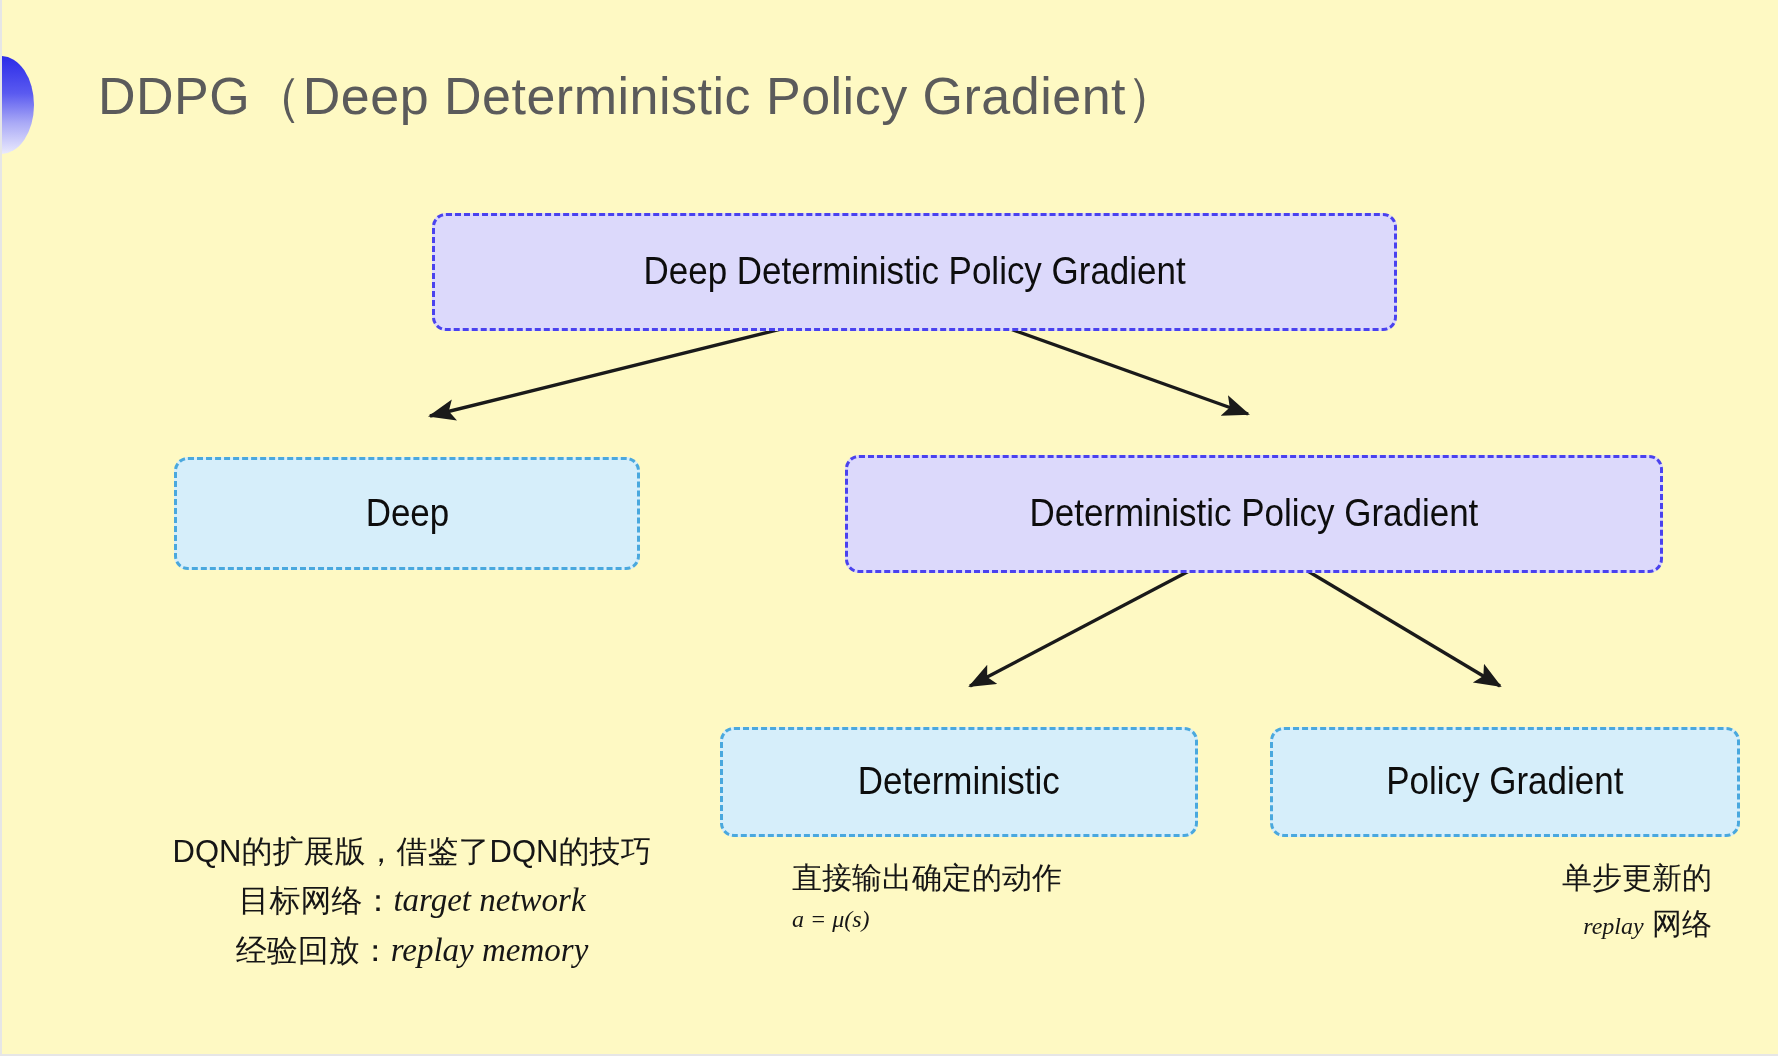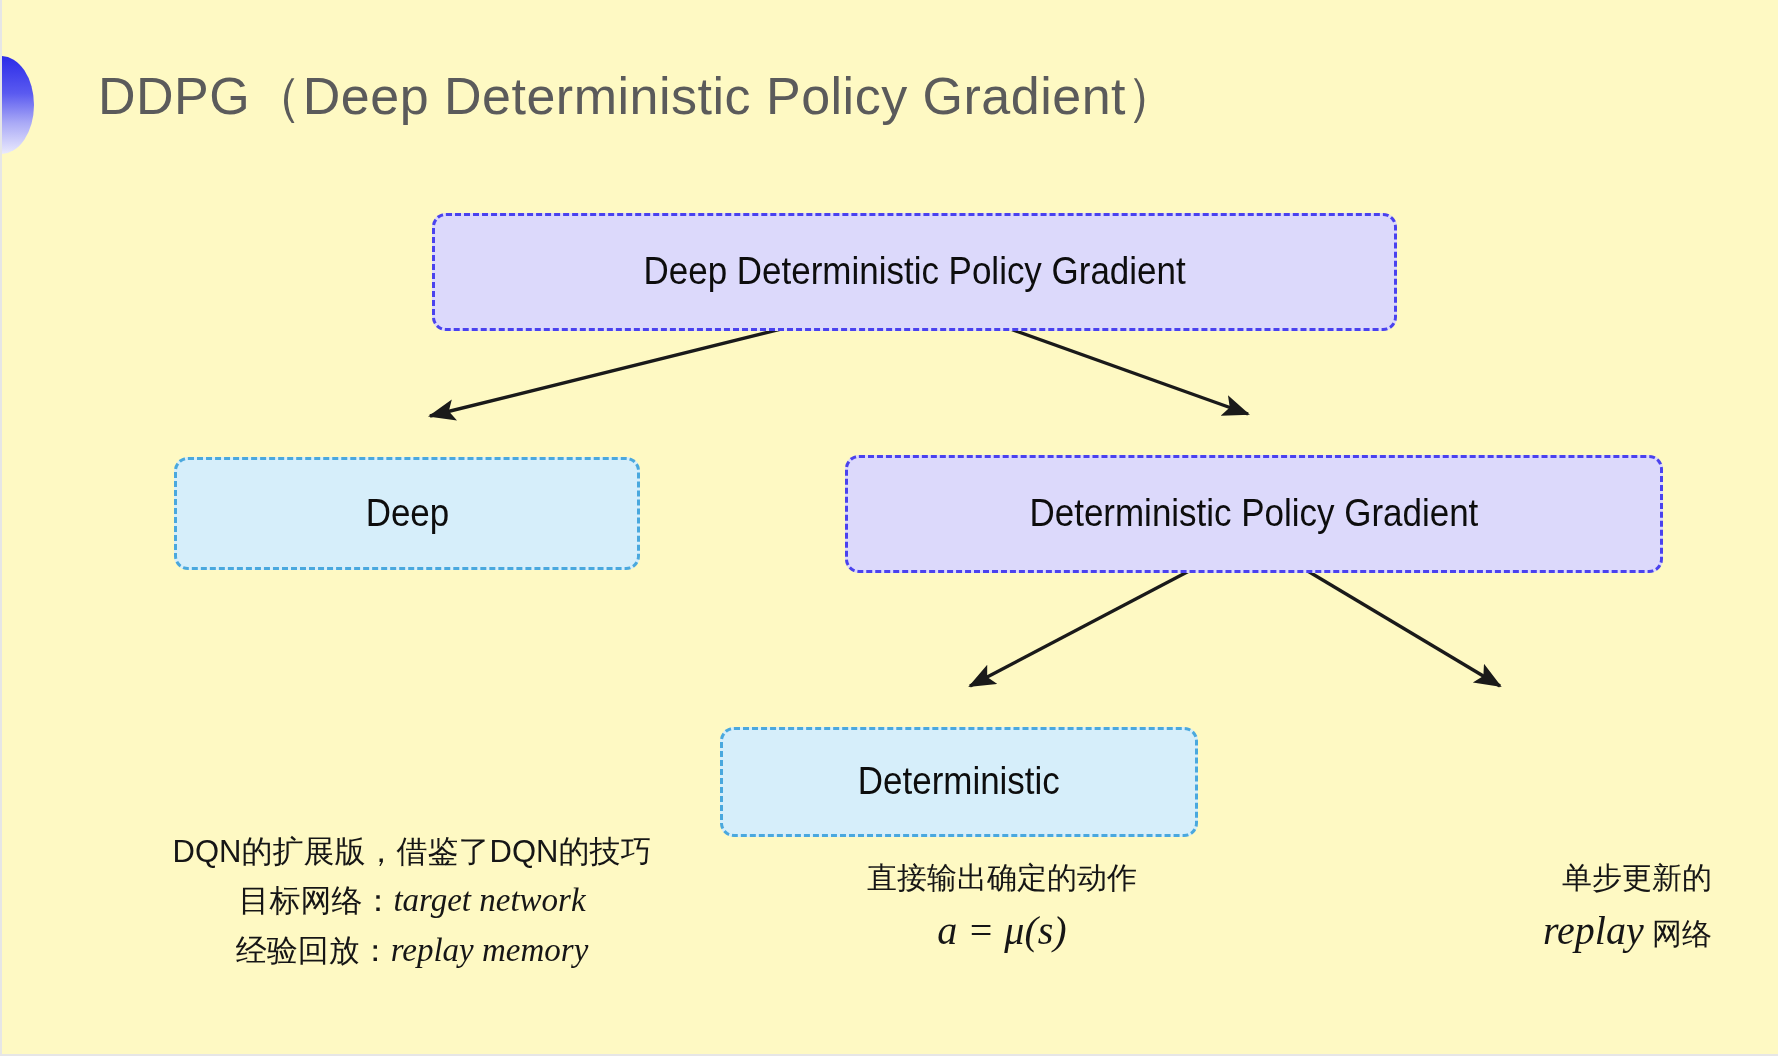"Policy Gradient" div.node { html: none -> <div> <span>Policy Gradient</span> </div> }
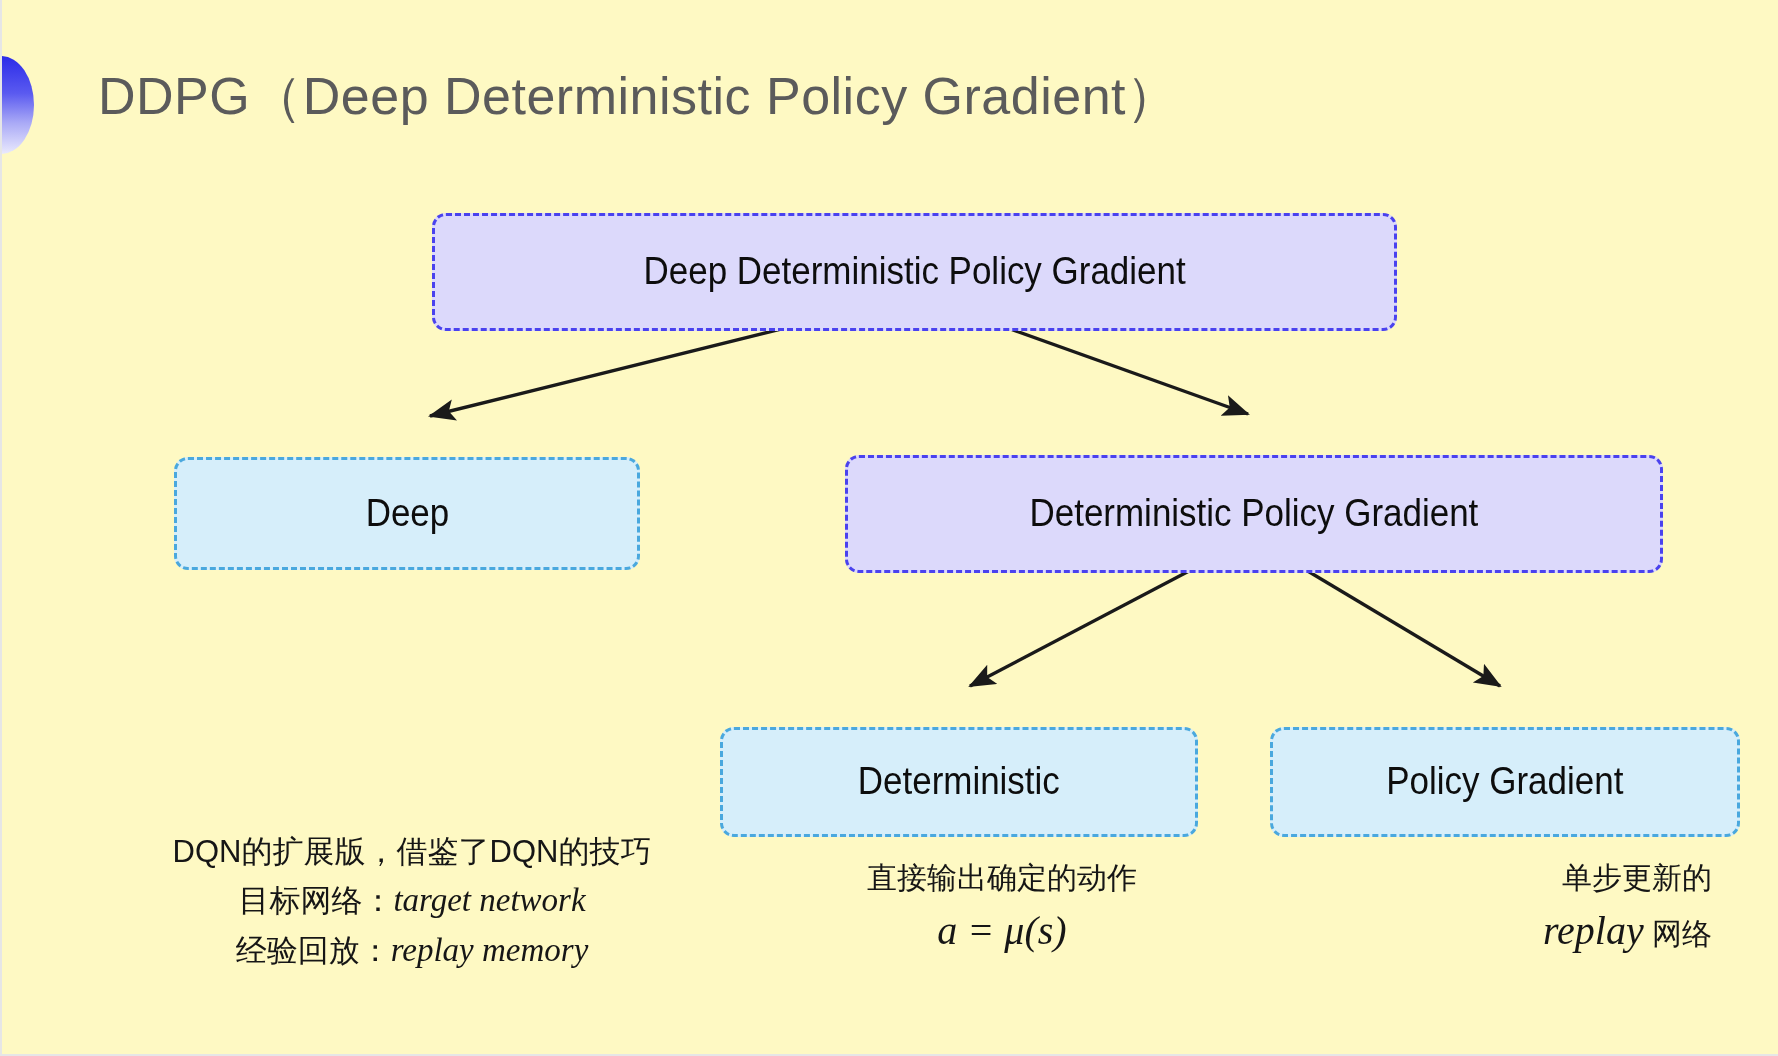"直接输出确定的动作" .cap-mid { text-align: center -> left }
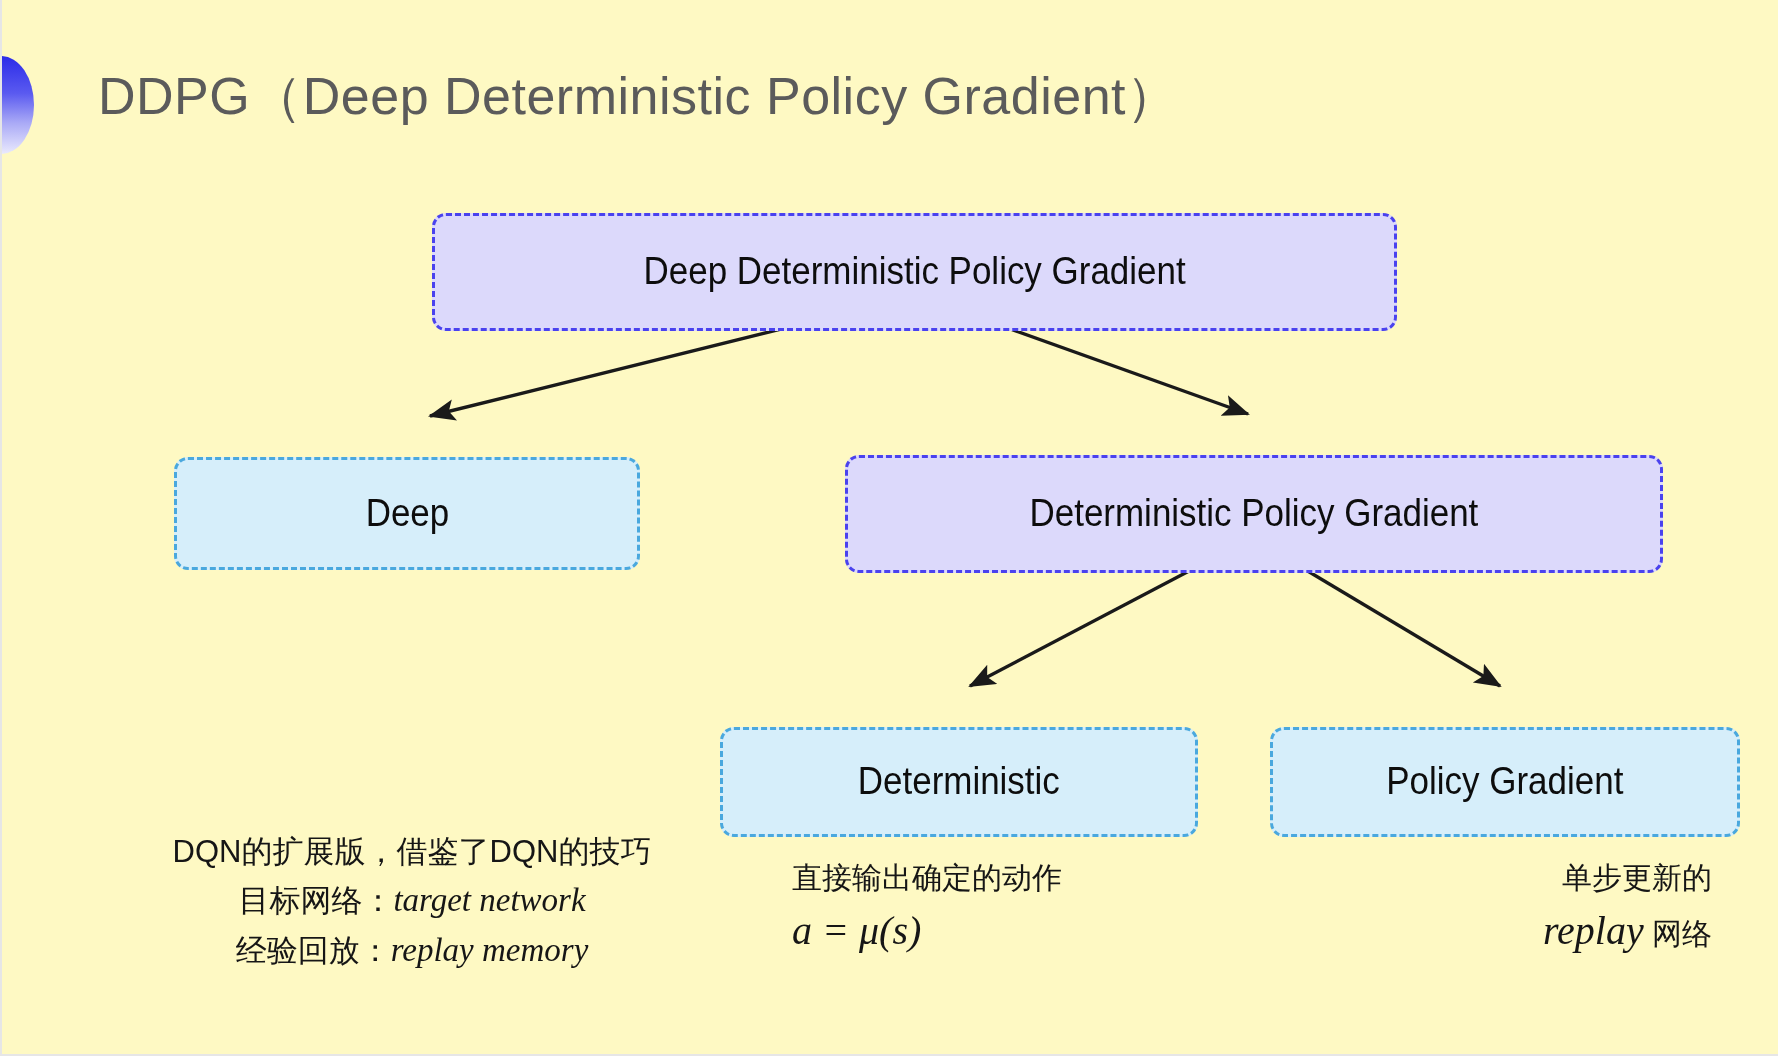"a = μ(s)" .math-sm { font-size: 40px -> 24px }
